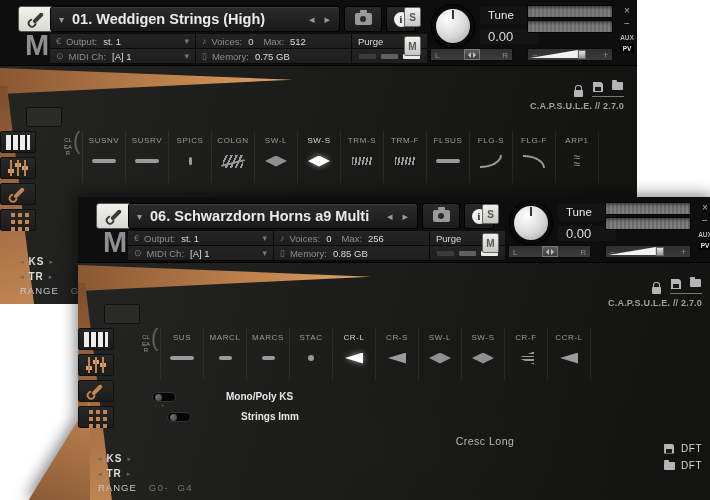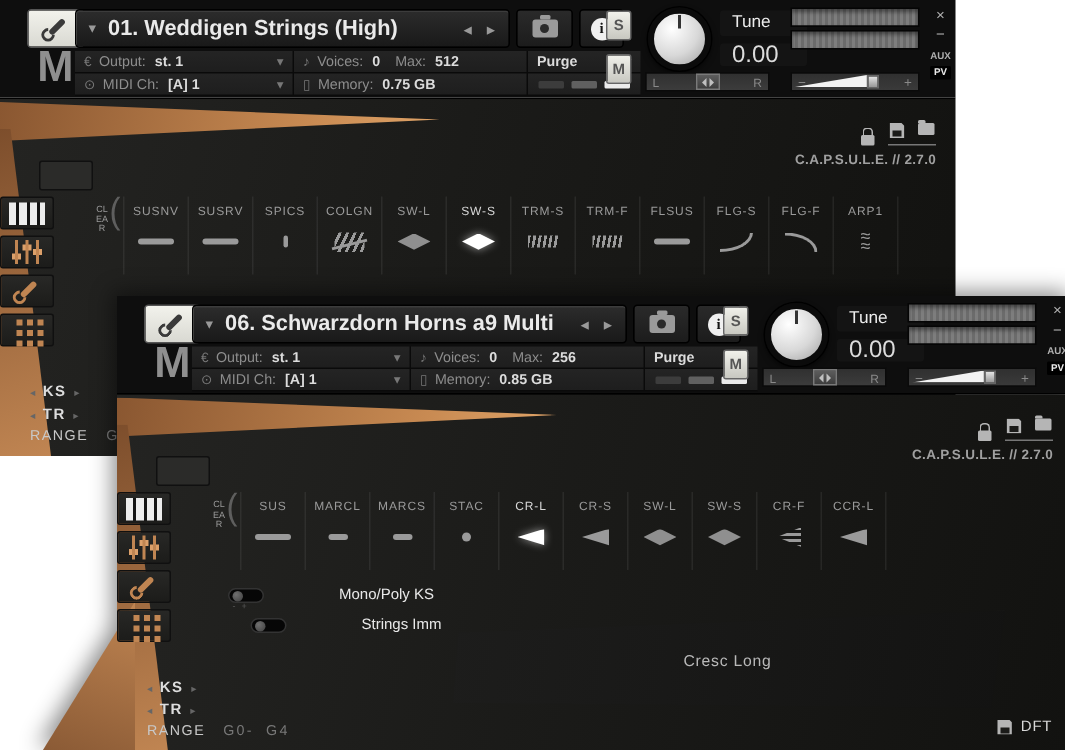"st. 1" .cell .val { font-weight: bold -> none }
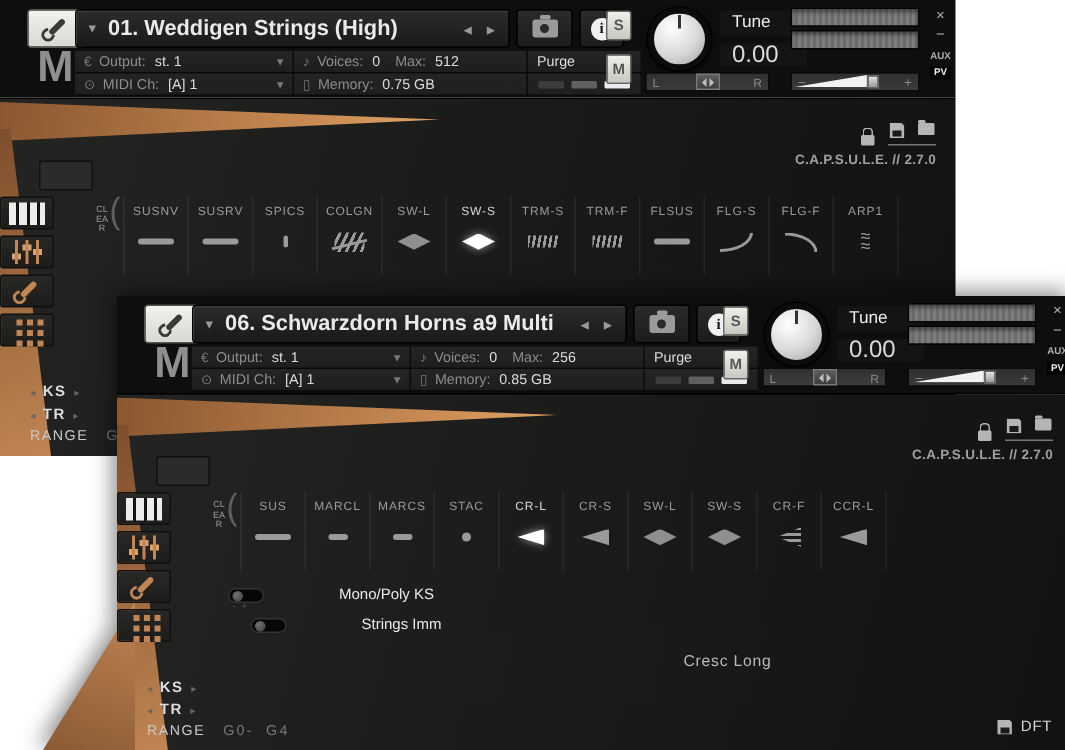"0.00" .tuneval { font-size: 16px -> 13px }
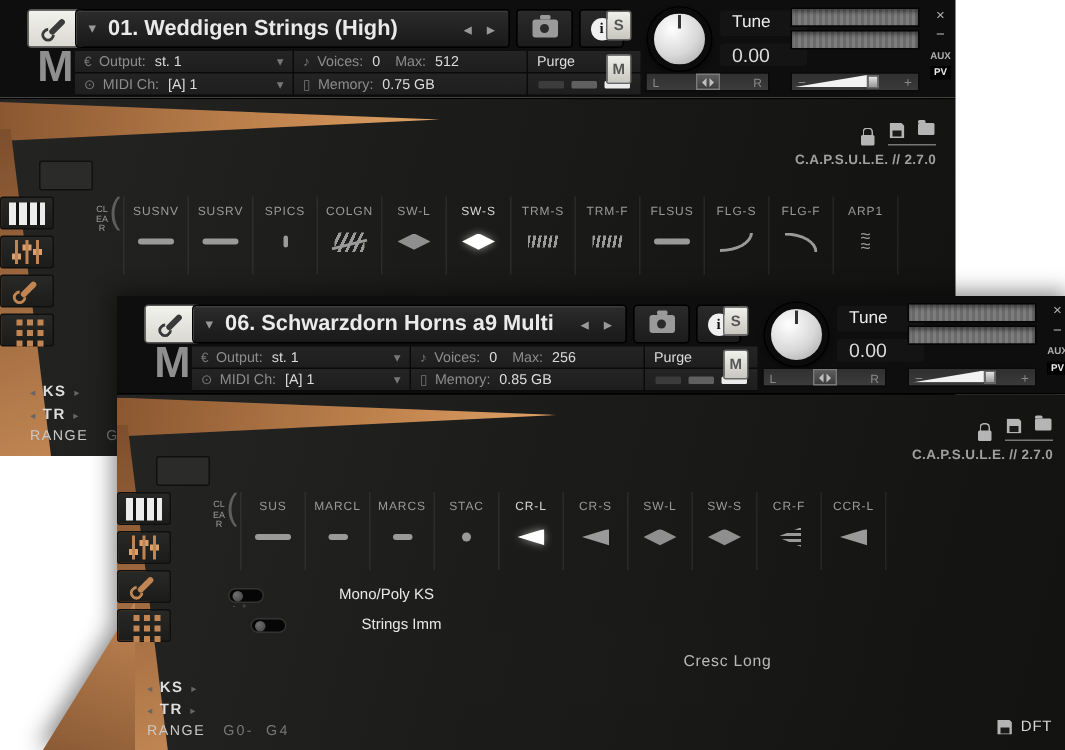"Mono/Poly KS" .tlabel { font-weight: normal -> bold }
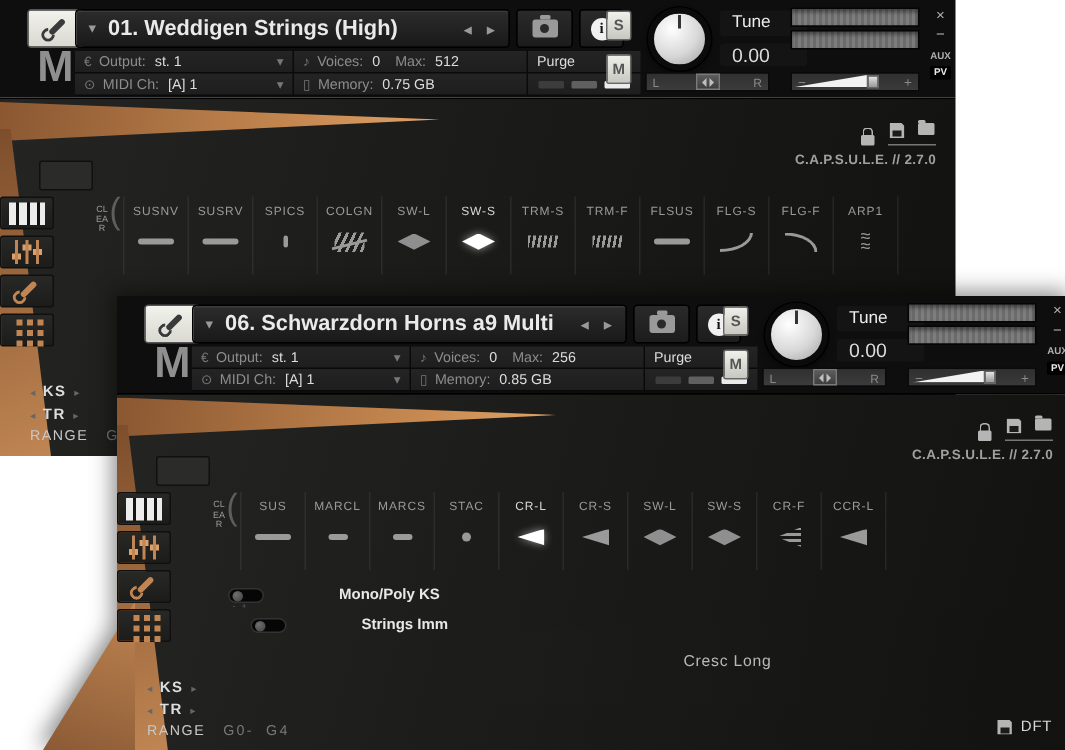"DFT" .dft { justify-content: center -> space-between; margin-top: 36px -> none }
